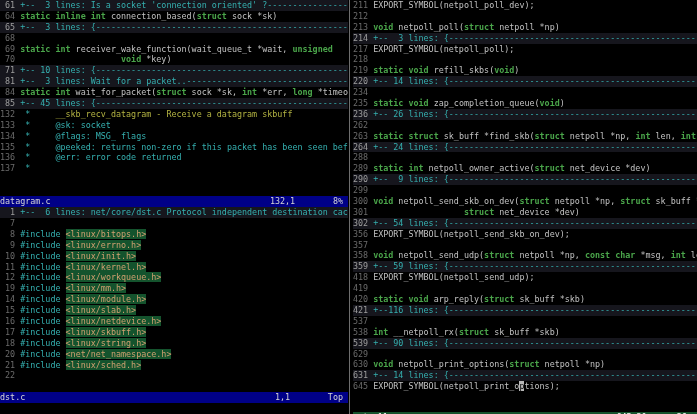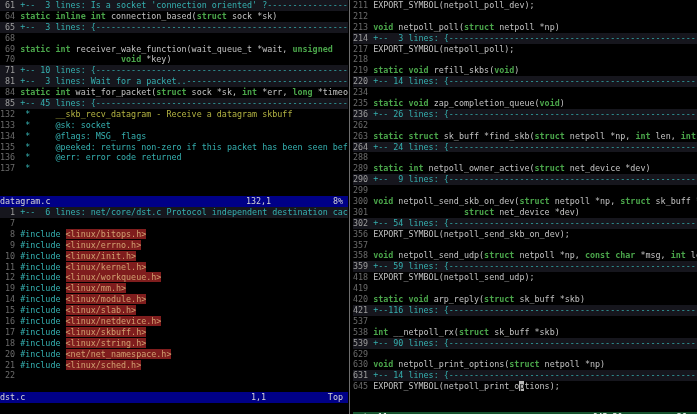"datagram.c" .status { gap: 24px -> none }
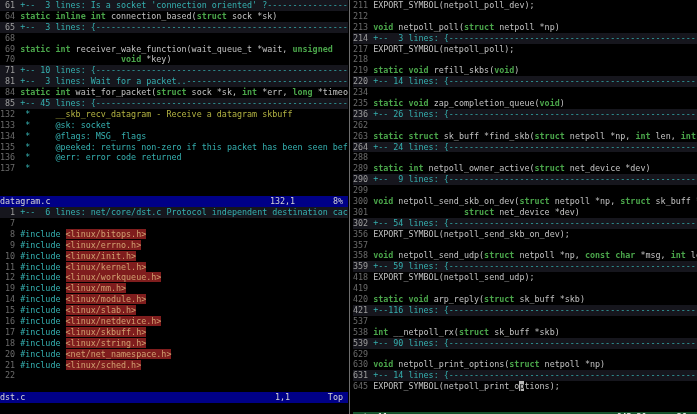"<linux/bitops.h>" .c-str { background: #7f1d1d -> #14532d }
